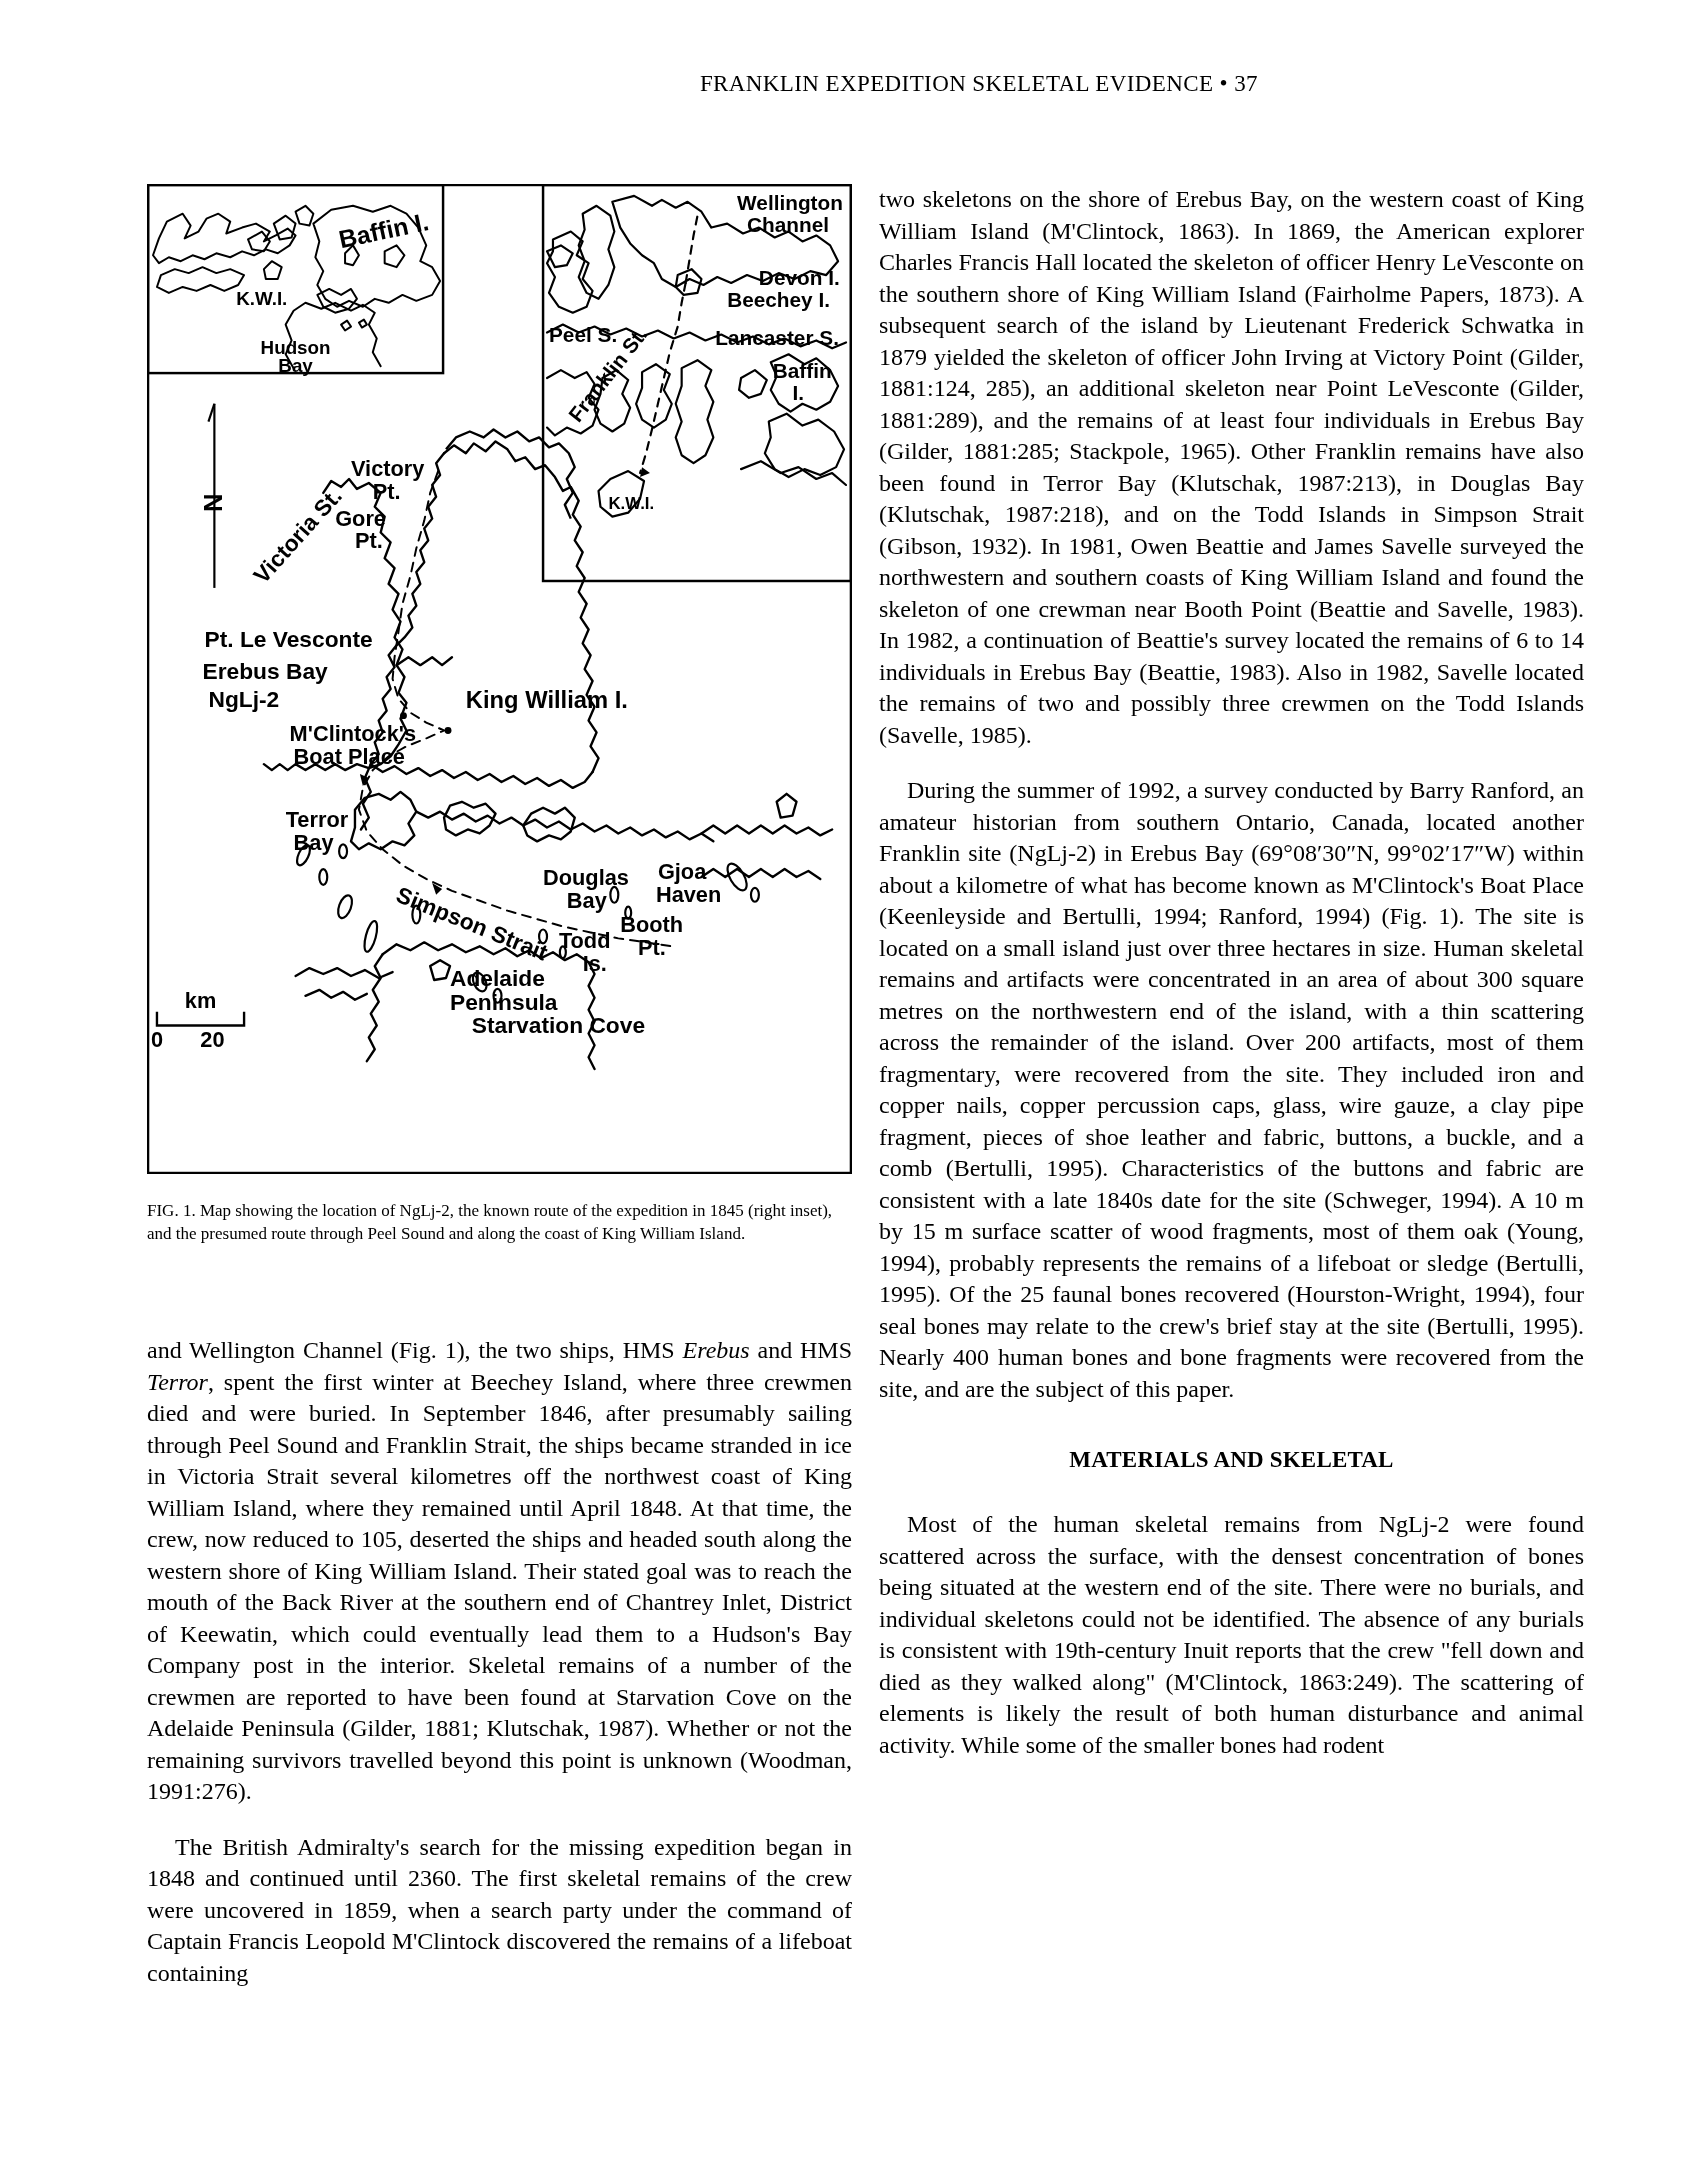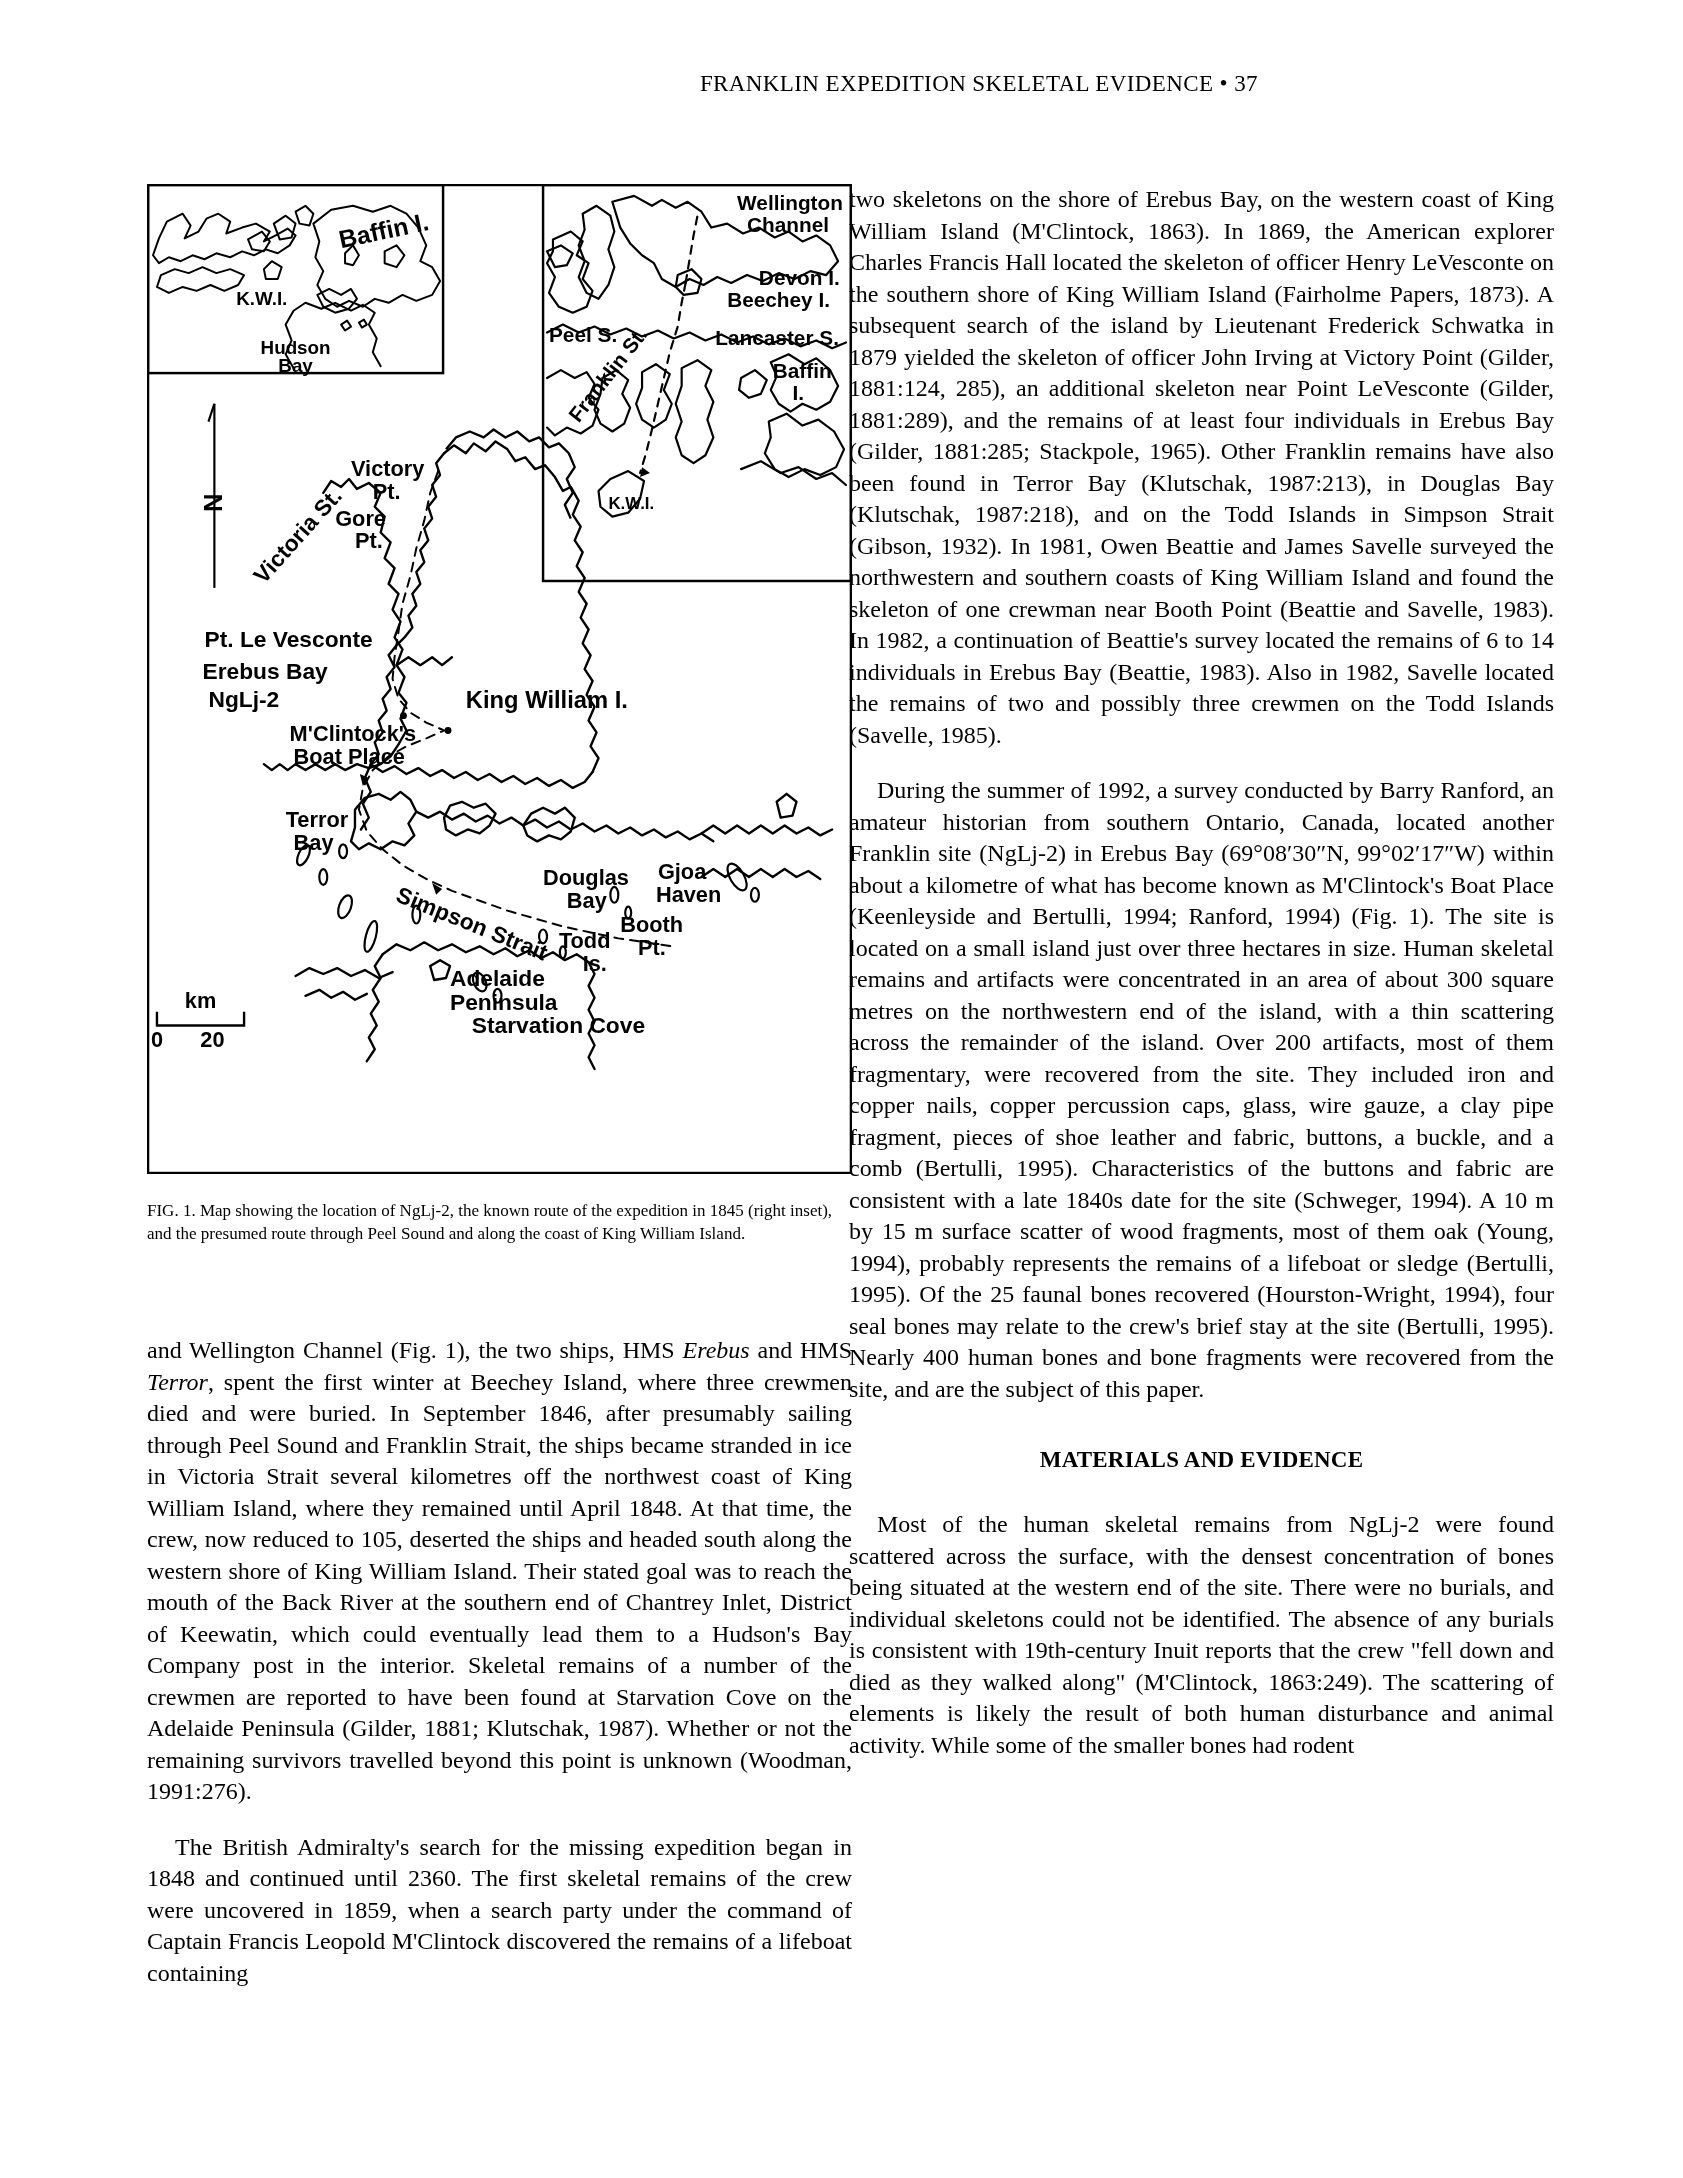"two skeletons on the shore" .col-right { left: 849px -> 879px }
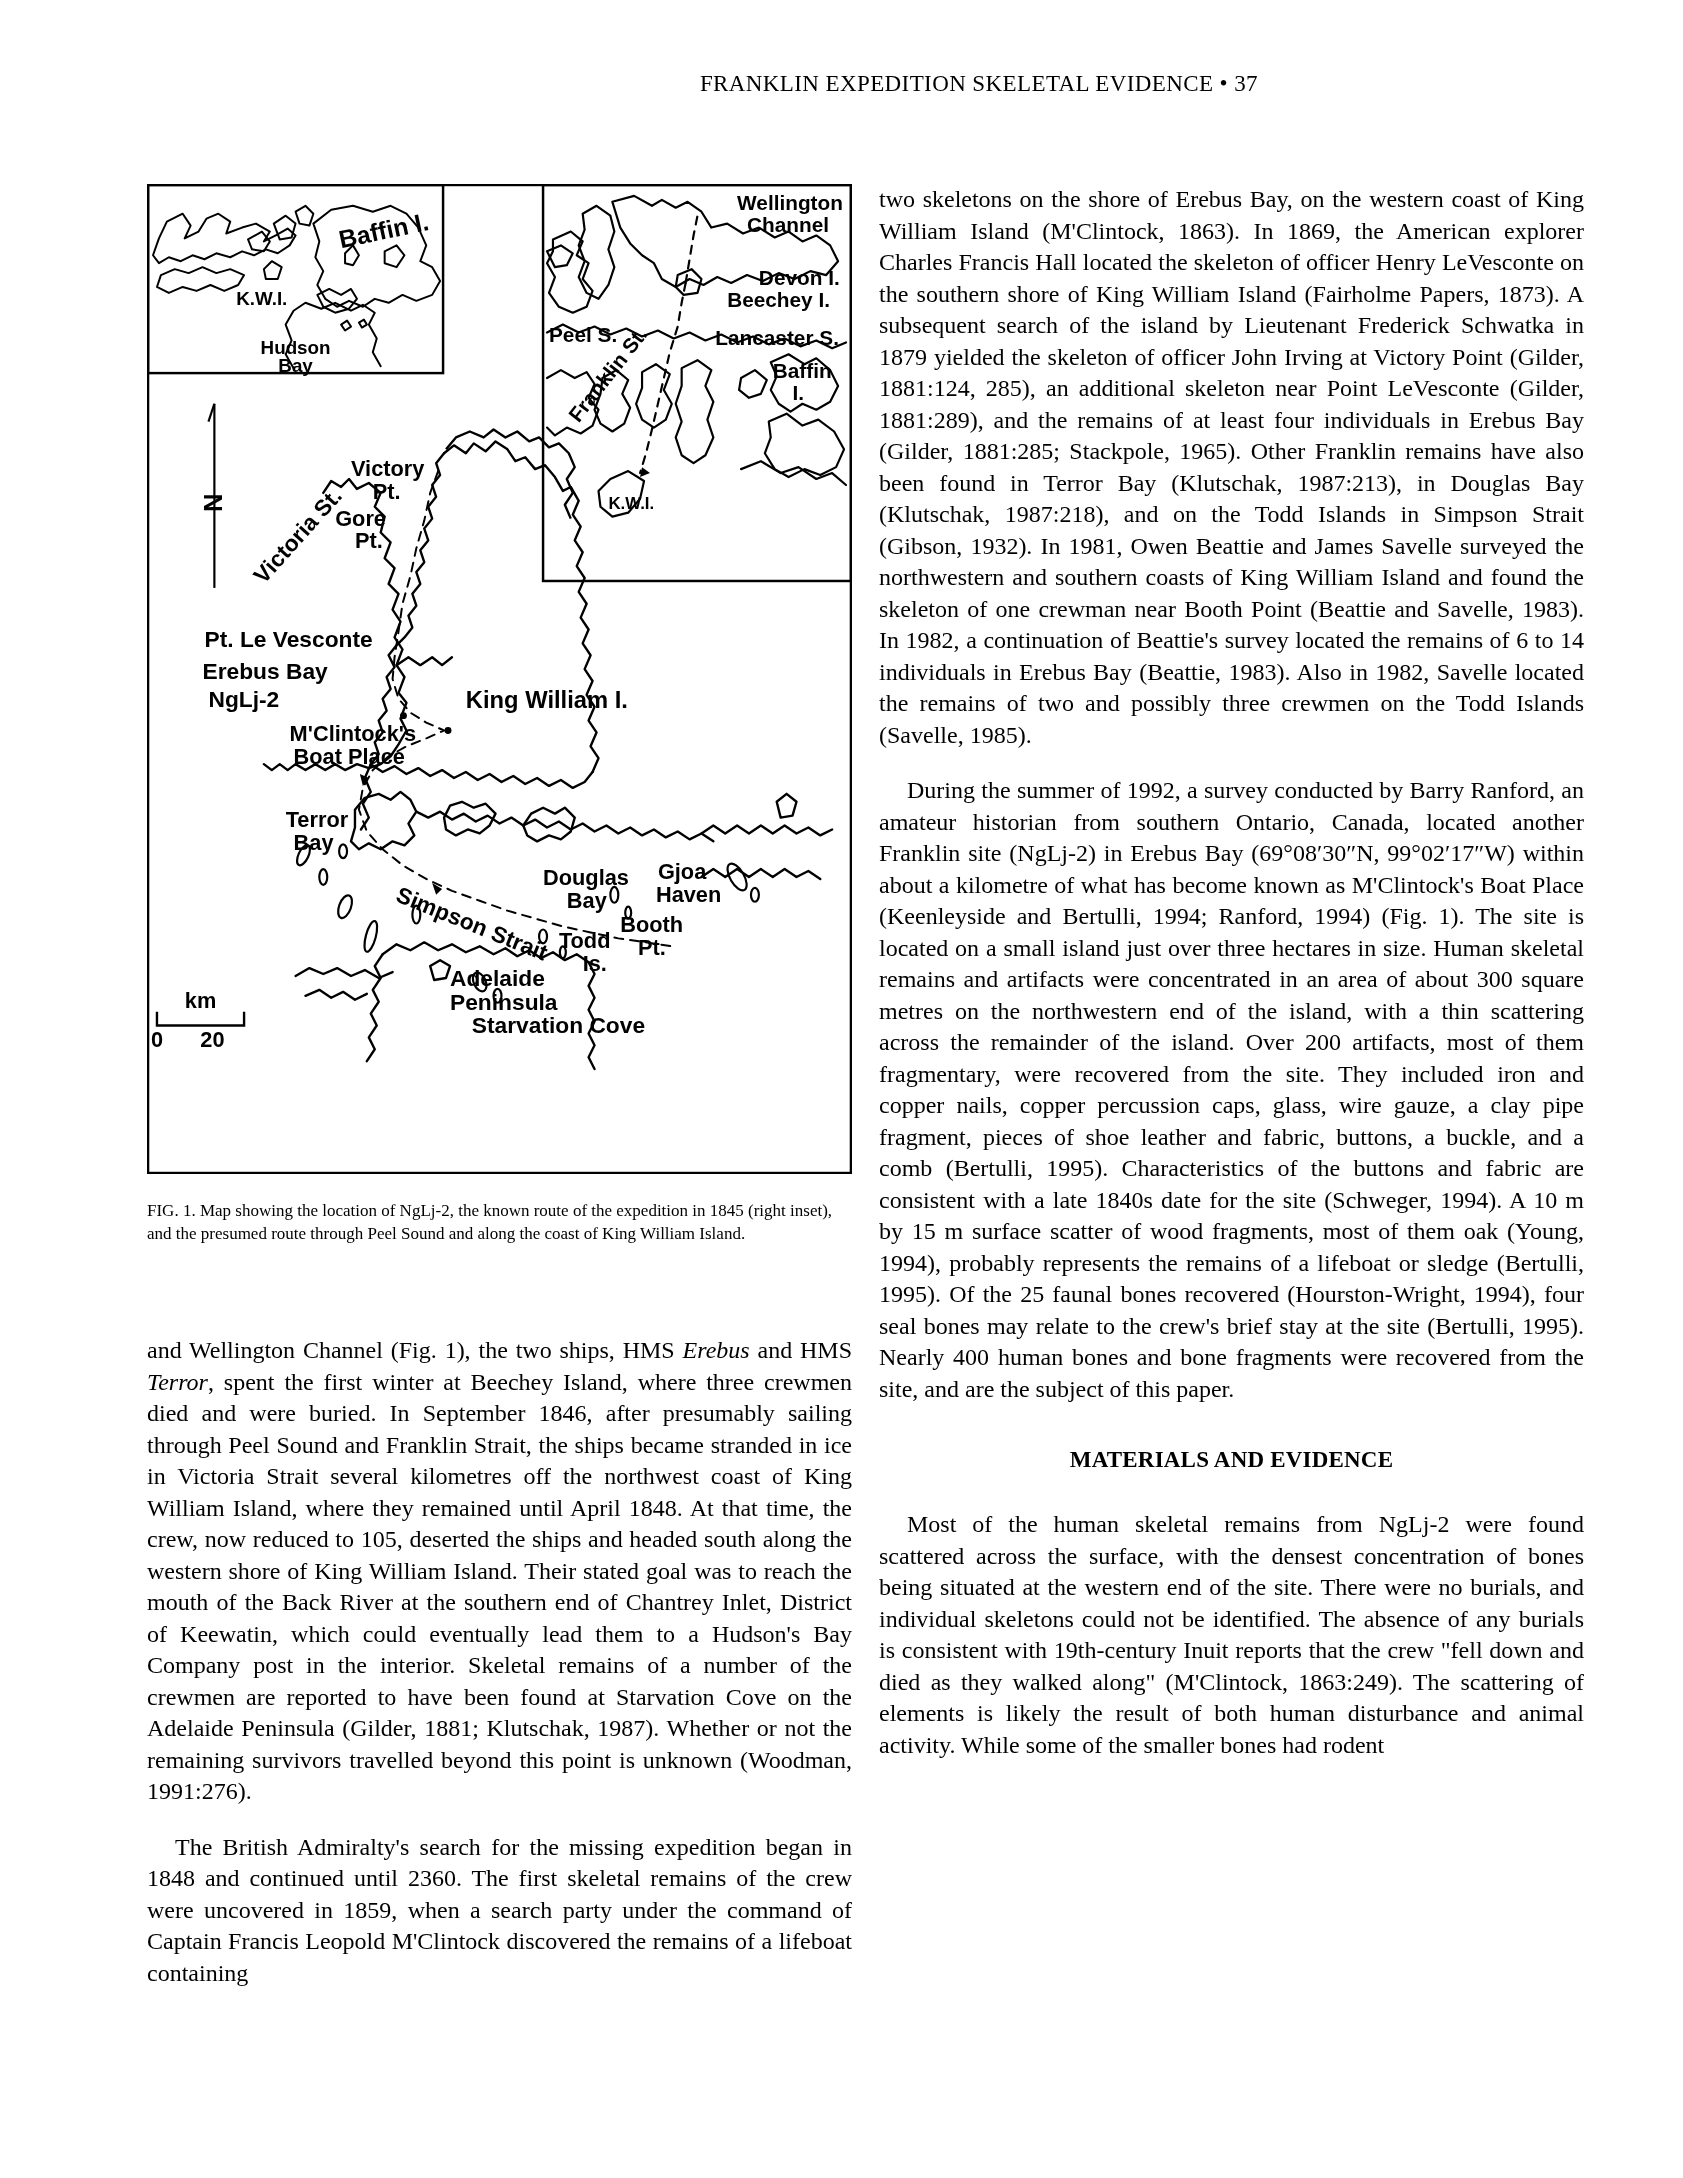"MATERIALS AND EVIDENCE" h2.section-head { text: EVIDENCE -> SKELETAL }
